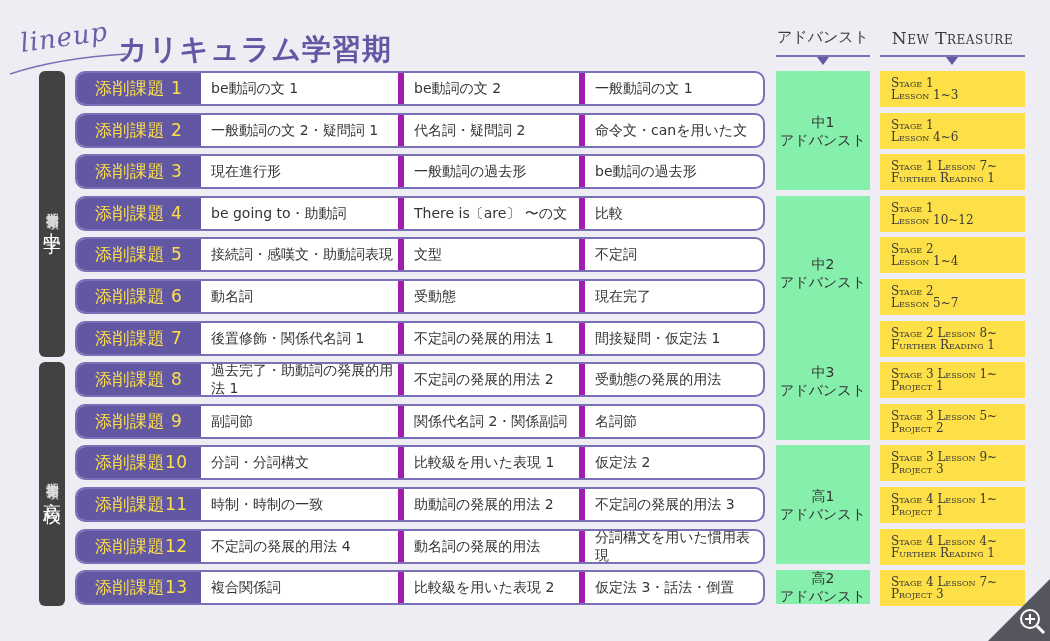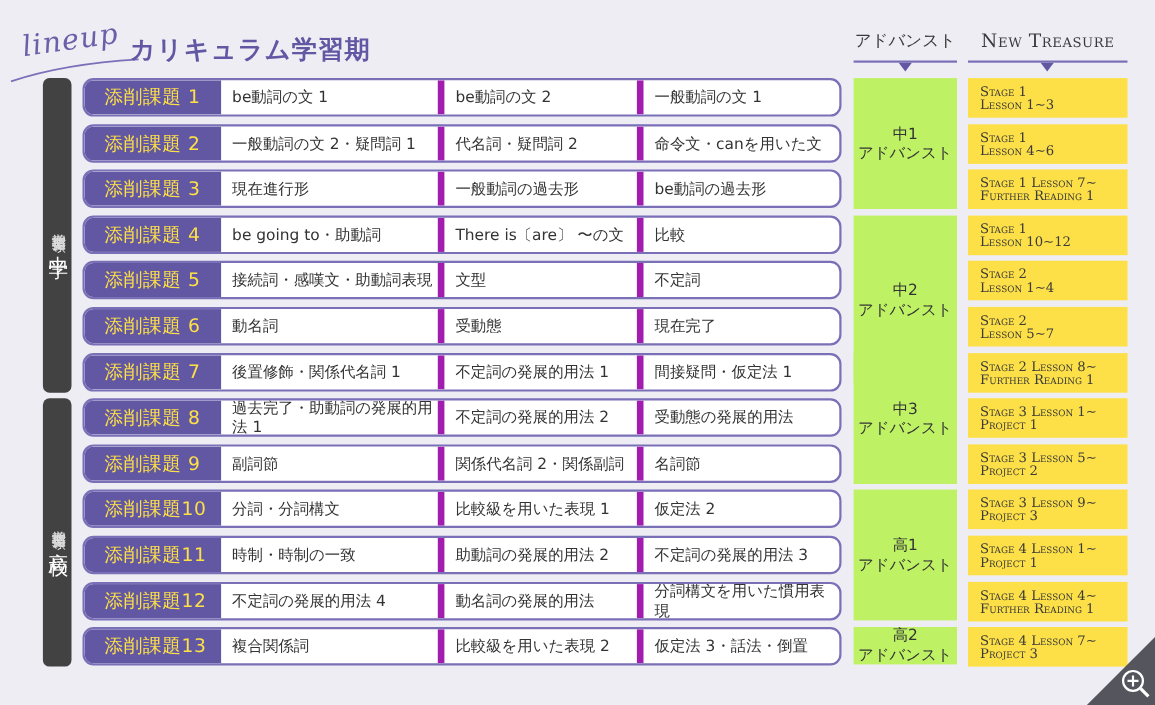"カリキュラム学習期" .title { font-size: 23px -> 29px }
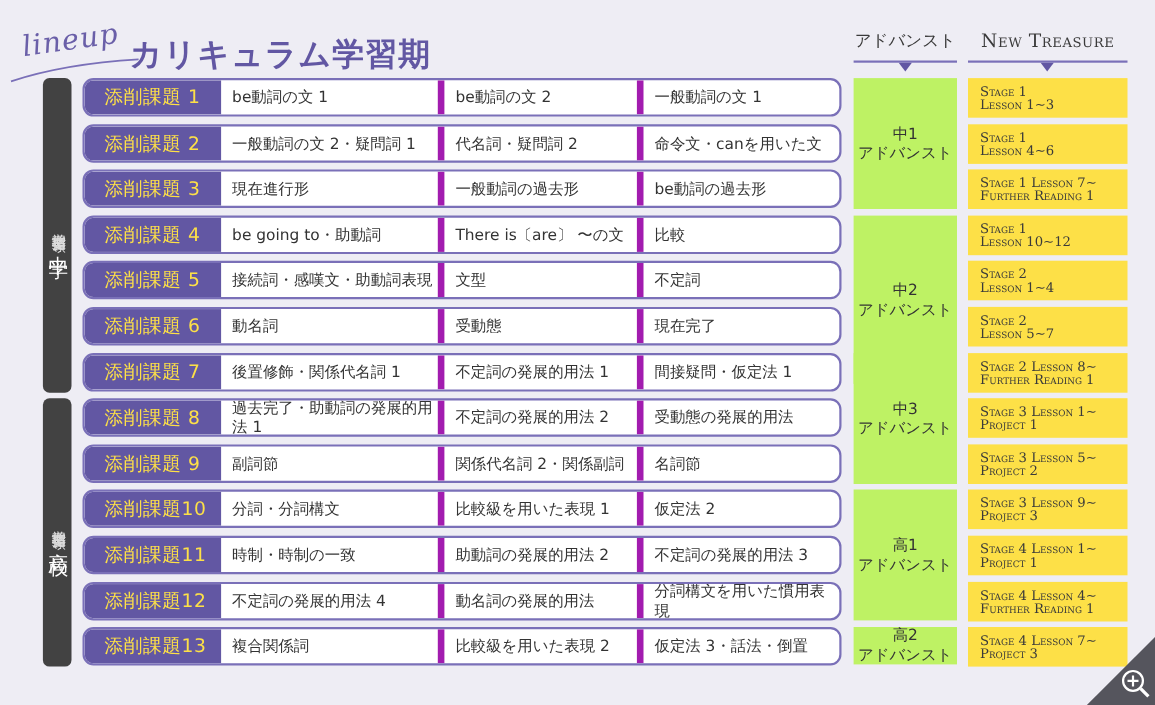"中1" .adv { background: #bef264 -> #86efac }
